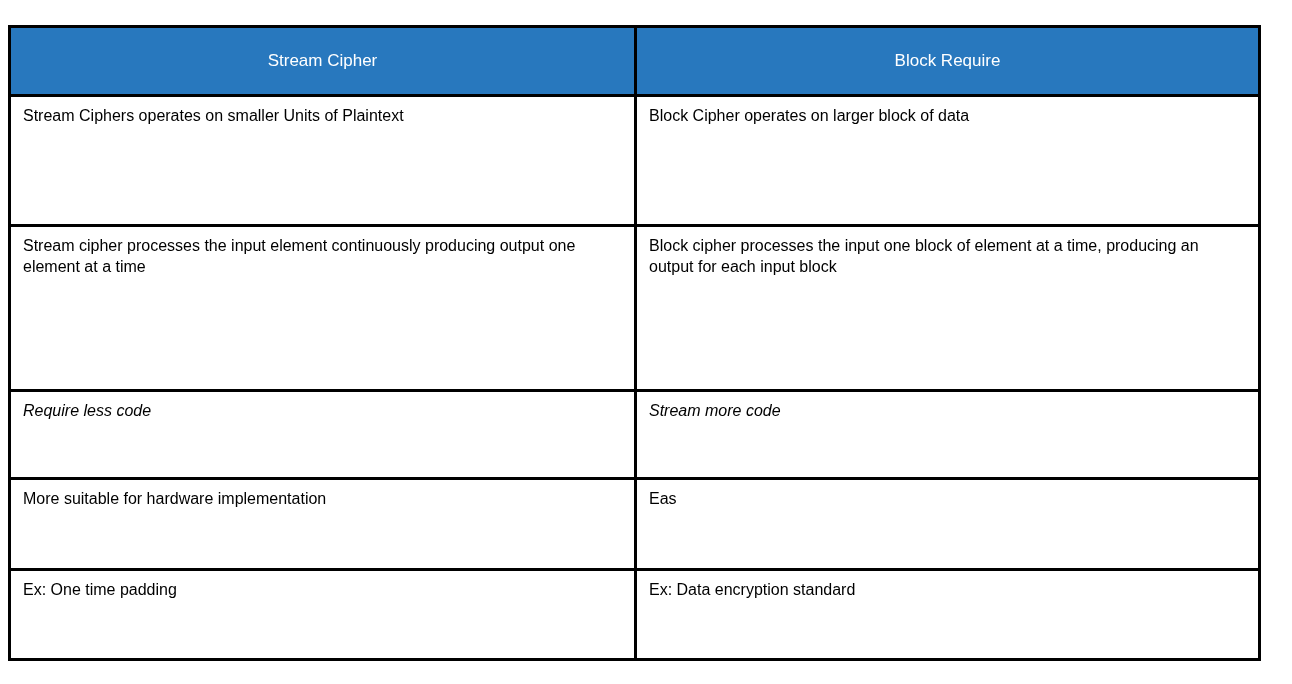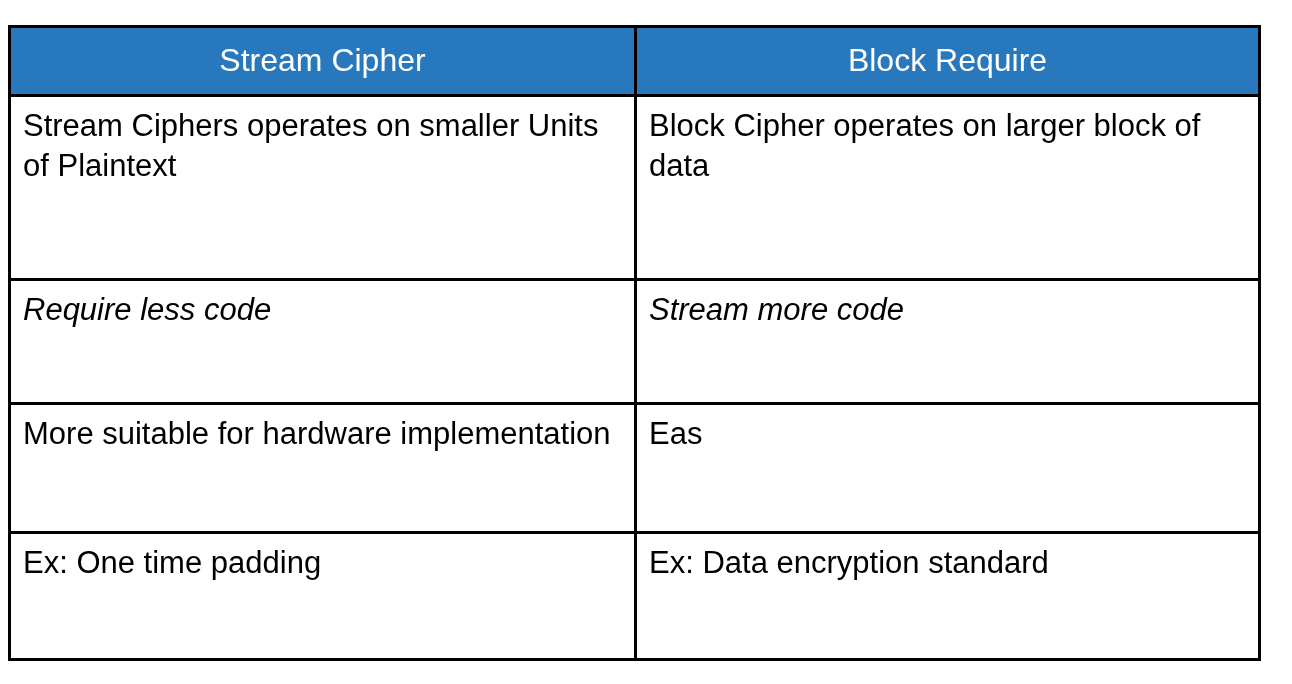"Stream Cipher" table.comparison-table thead th { font-size: 32px -> 17px }
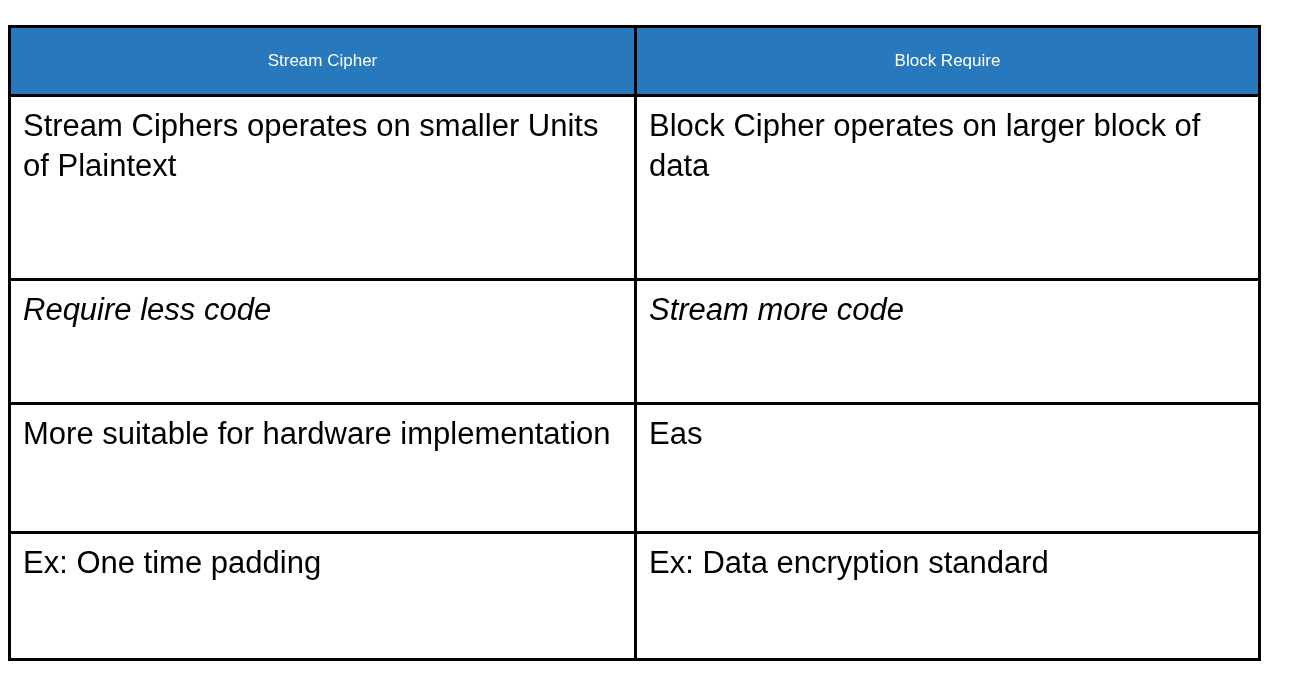"Stream Ciphers operates on smaller" table.comparison-table th, table.comparison-table td { font-size: 31px -> 16px }
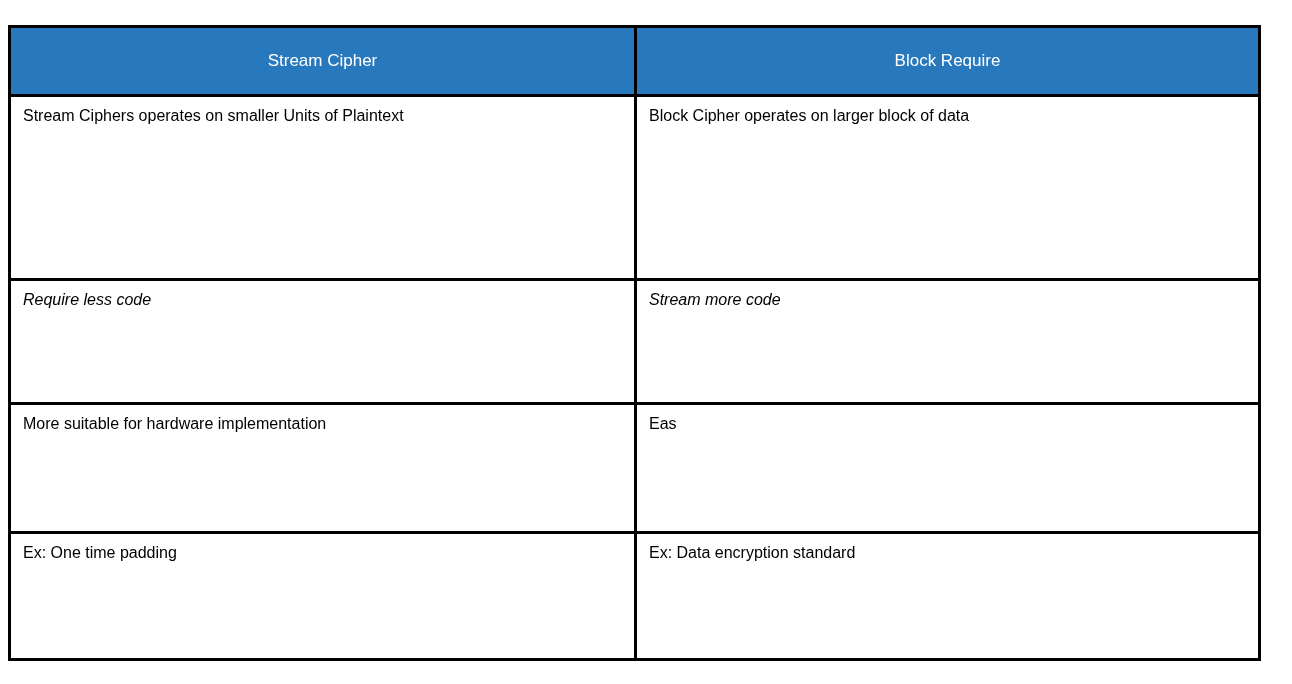"Stream cipher processes the input" tr.row-h3 { html: none -> <tr> <td>Stream cipher processes the input element continuously producing output one element at a time</td> <td>Block cipher processes the input one block of element at a time, producing an output for each input block</td> </tr> }
